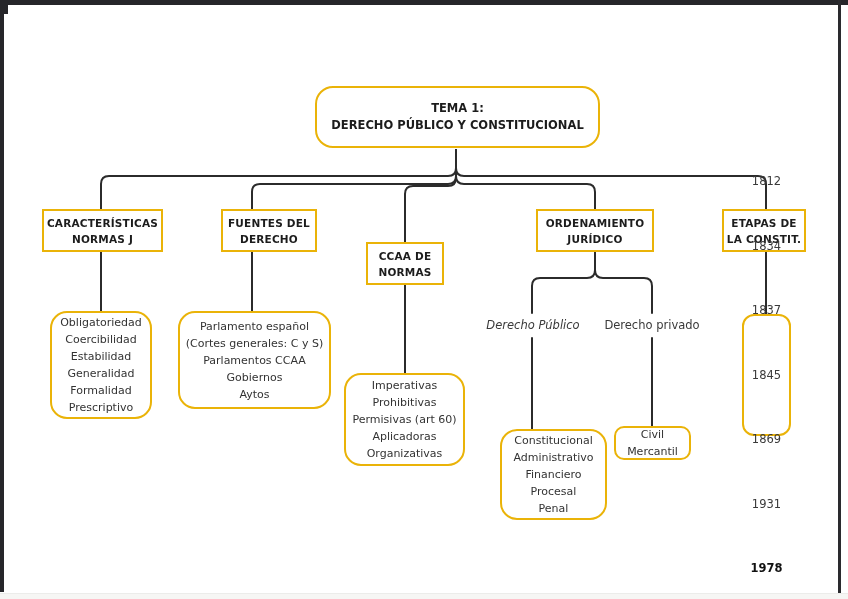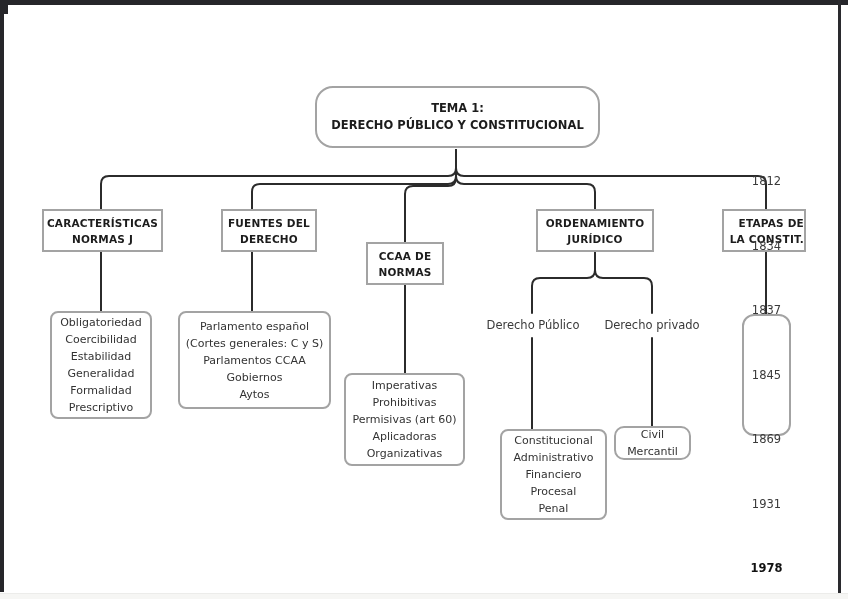"TEMA 1:" .node { border: 2px solid #a3a3a3 -> 2px solid #eab308 }
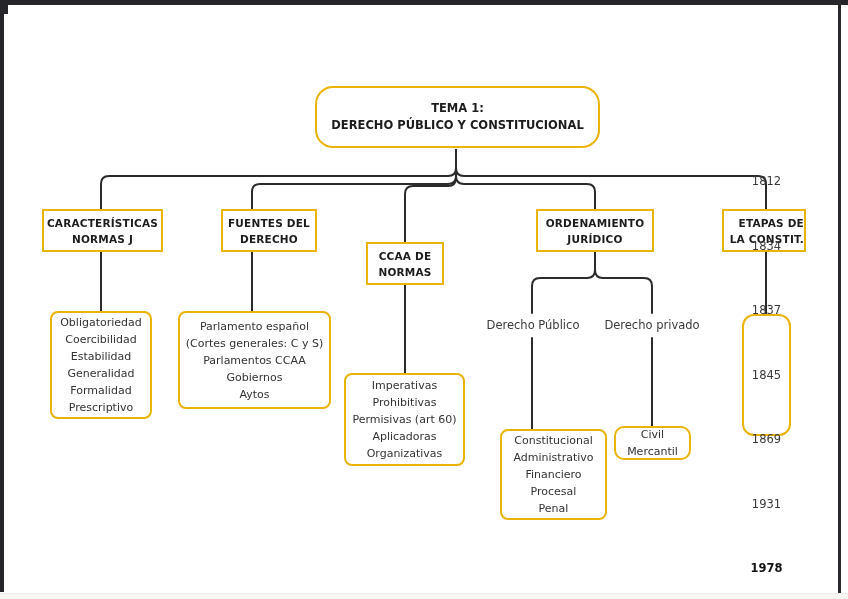"ETAPAS DE" div.node { text-align: right -> none }
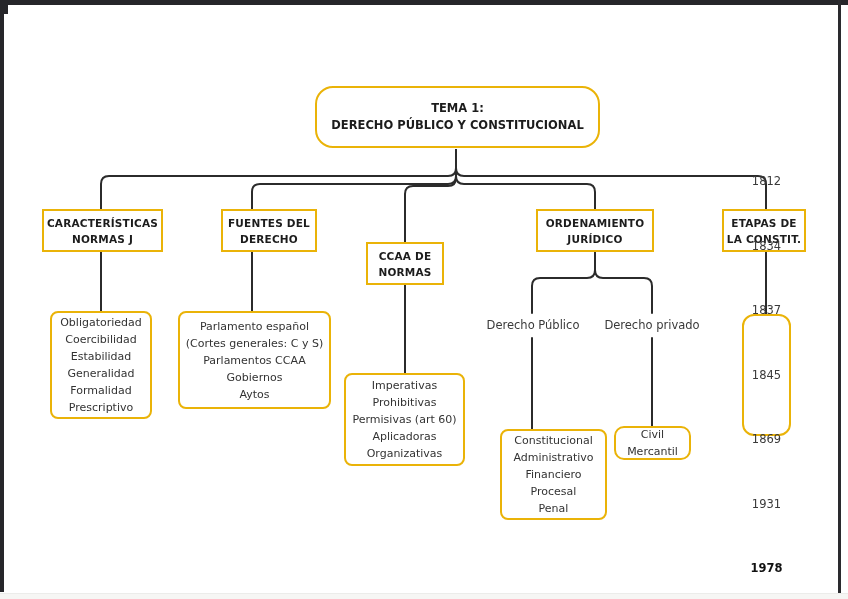"Obligatoriedad" .leaf-node { border-radius: 8px -> 17px }
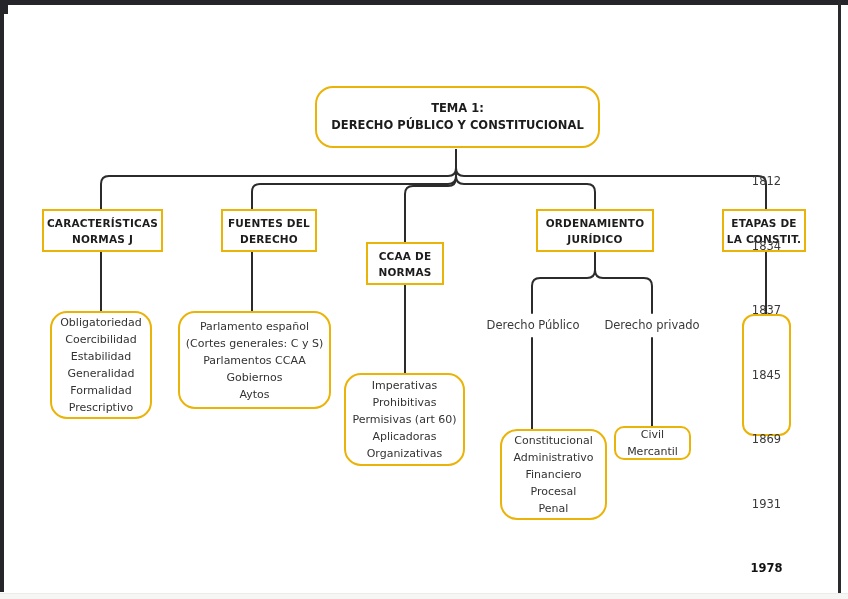"Derecho Público" div.float-label { font-style: none -> italic }
